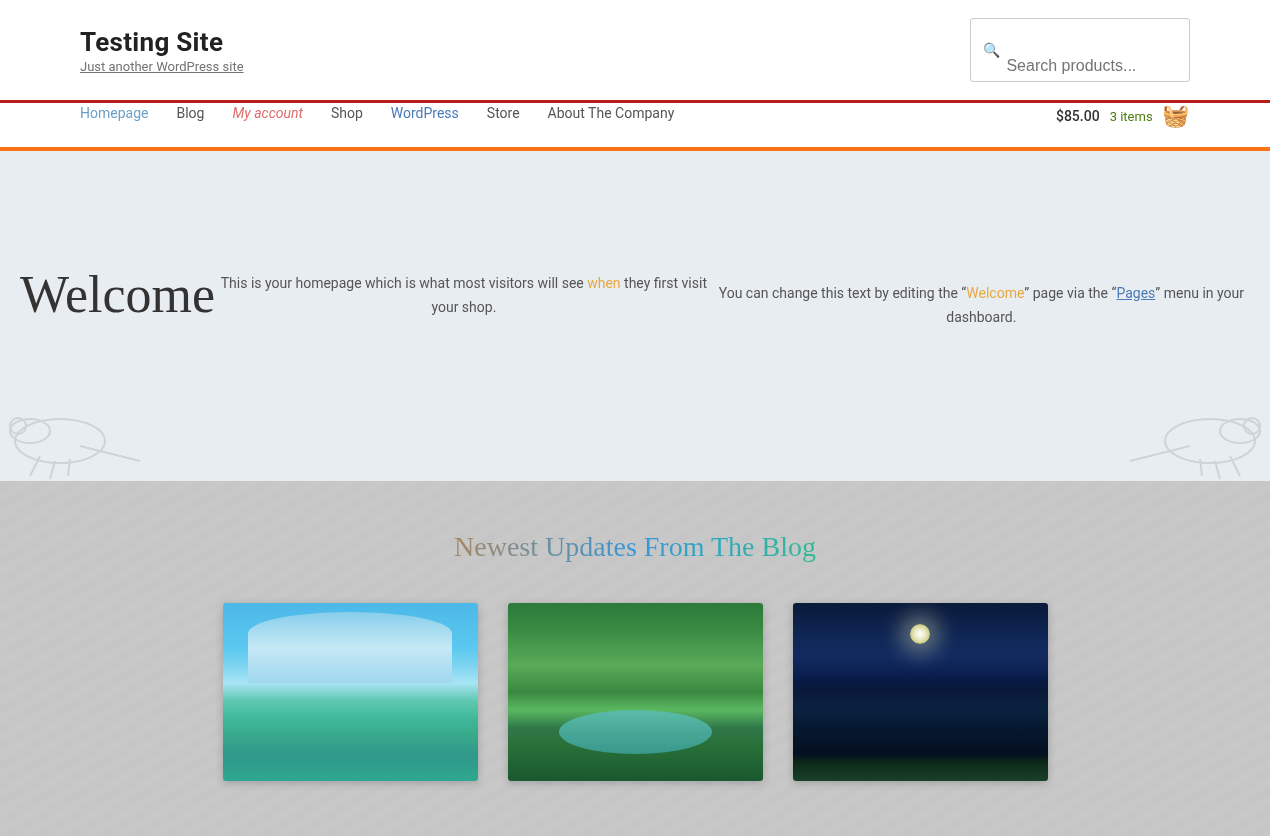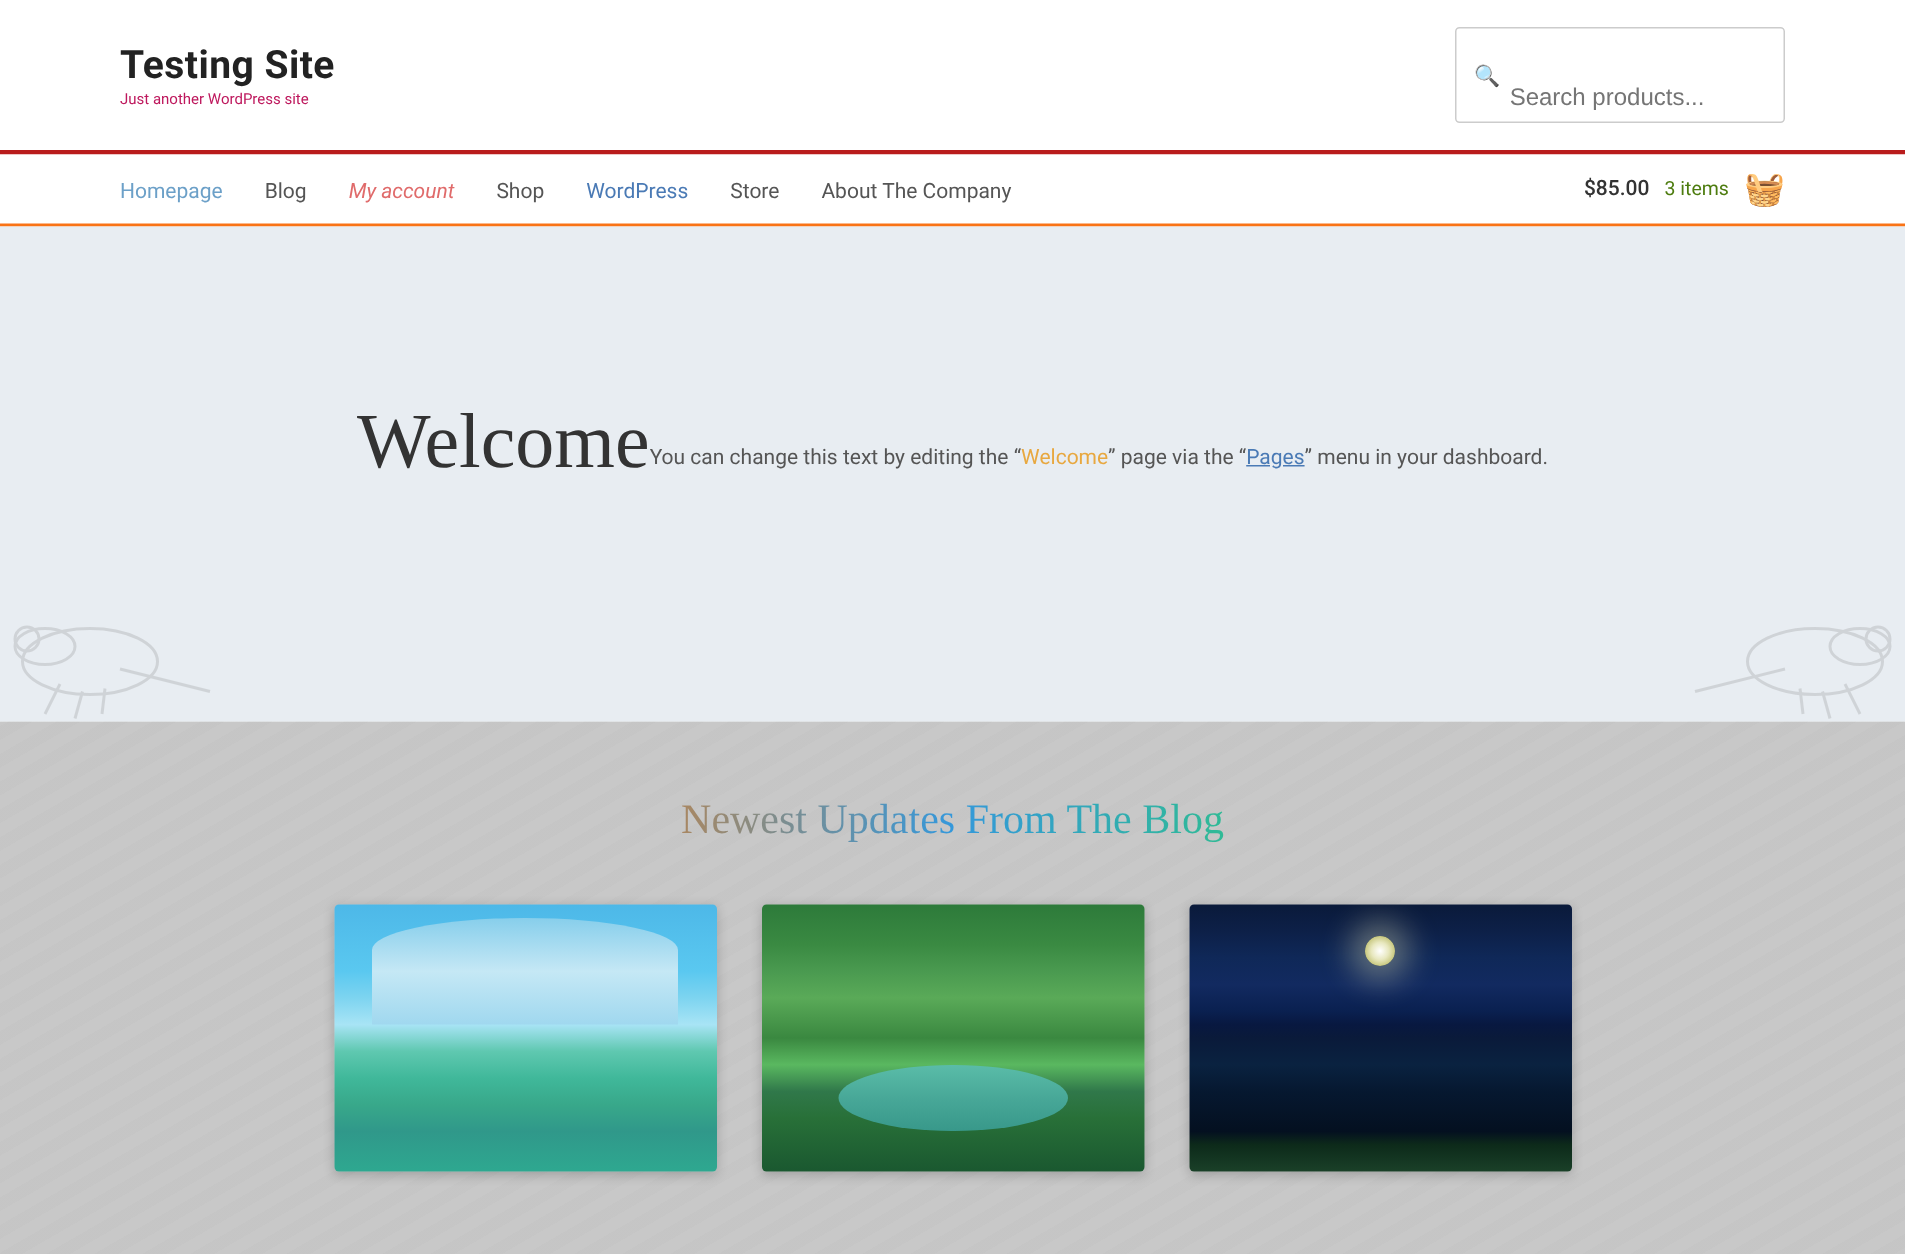"Just another WordPress site" .site-tagline { color: #be185d -> #737373; font-size: 10px -> 13px; text-decoration: none -> underline }
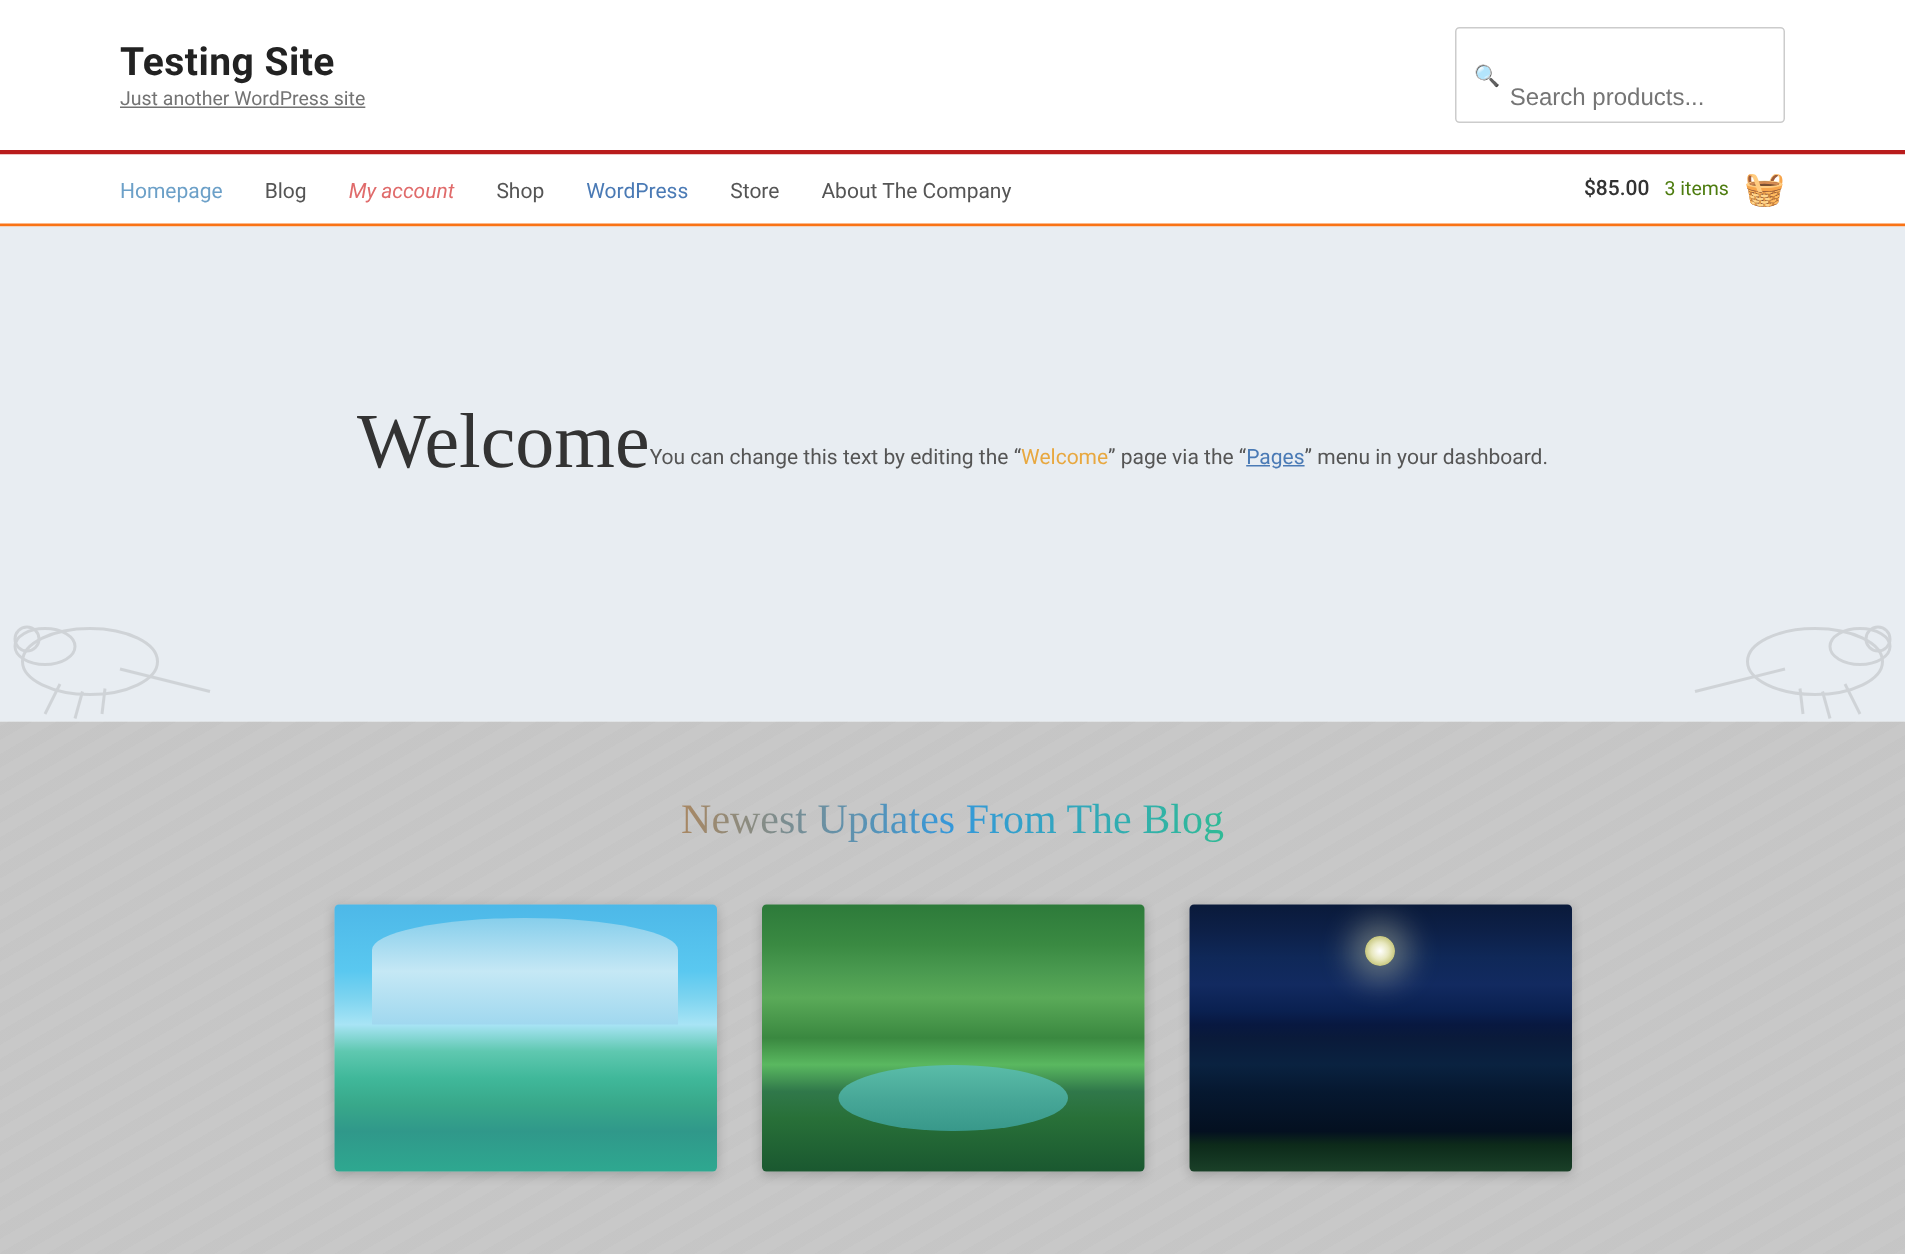"Homepage" .nav-bar { align-items: center -> flex-start; border-bottom: 2px solid #f97316 -> 4px solid #f97316 }
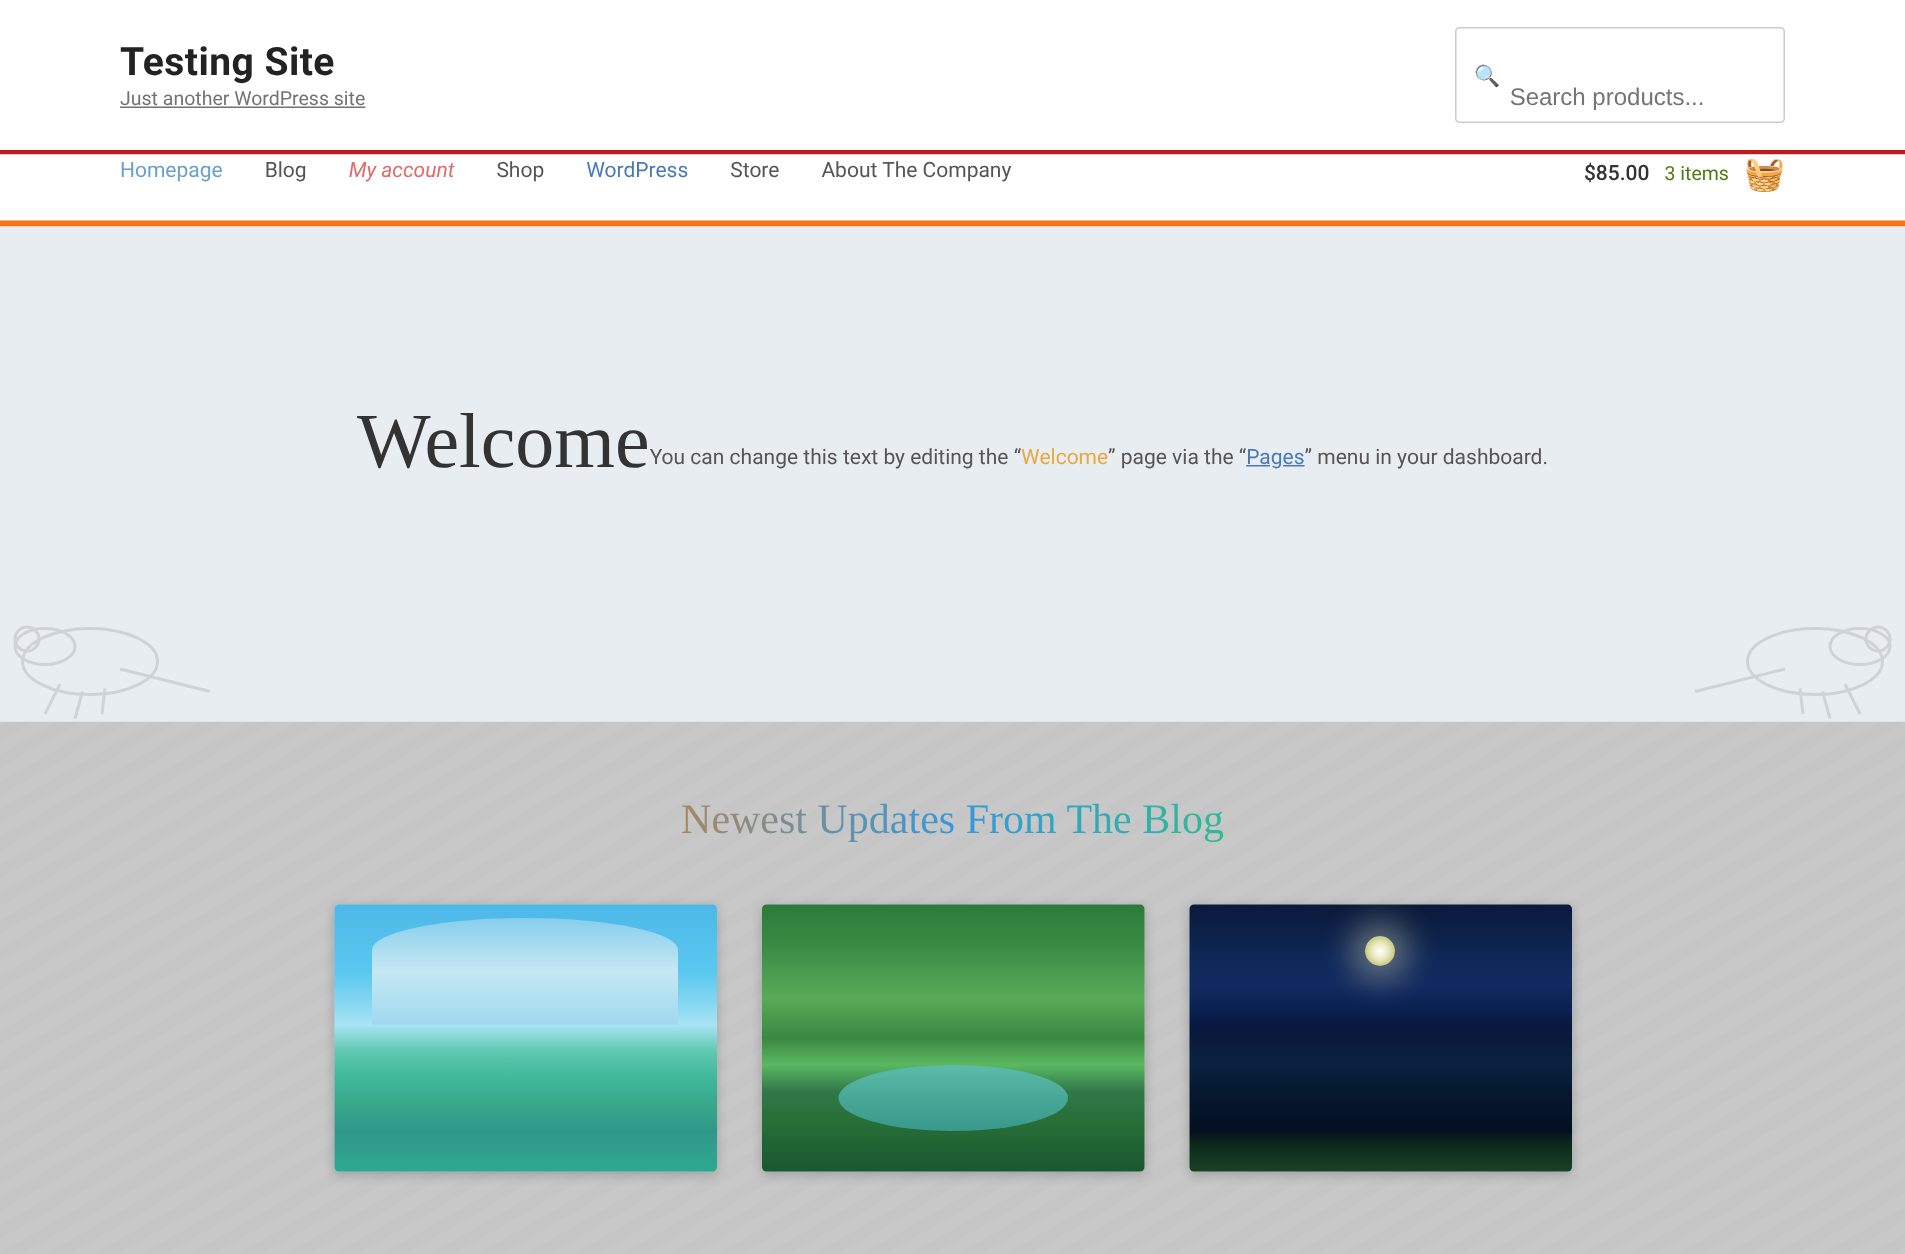"This is your homepage which" p.hero-desc1 { html: none -> <p> This is your homepage which is what most visitors will see <span>when</span> they first visit your shop. </p> }
